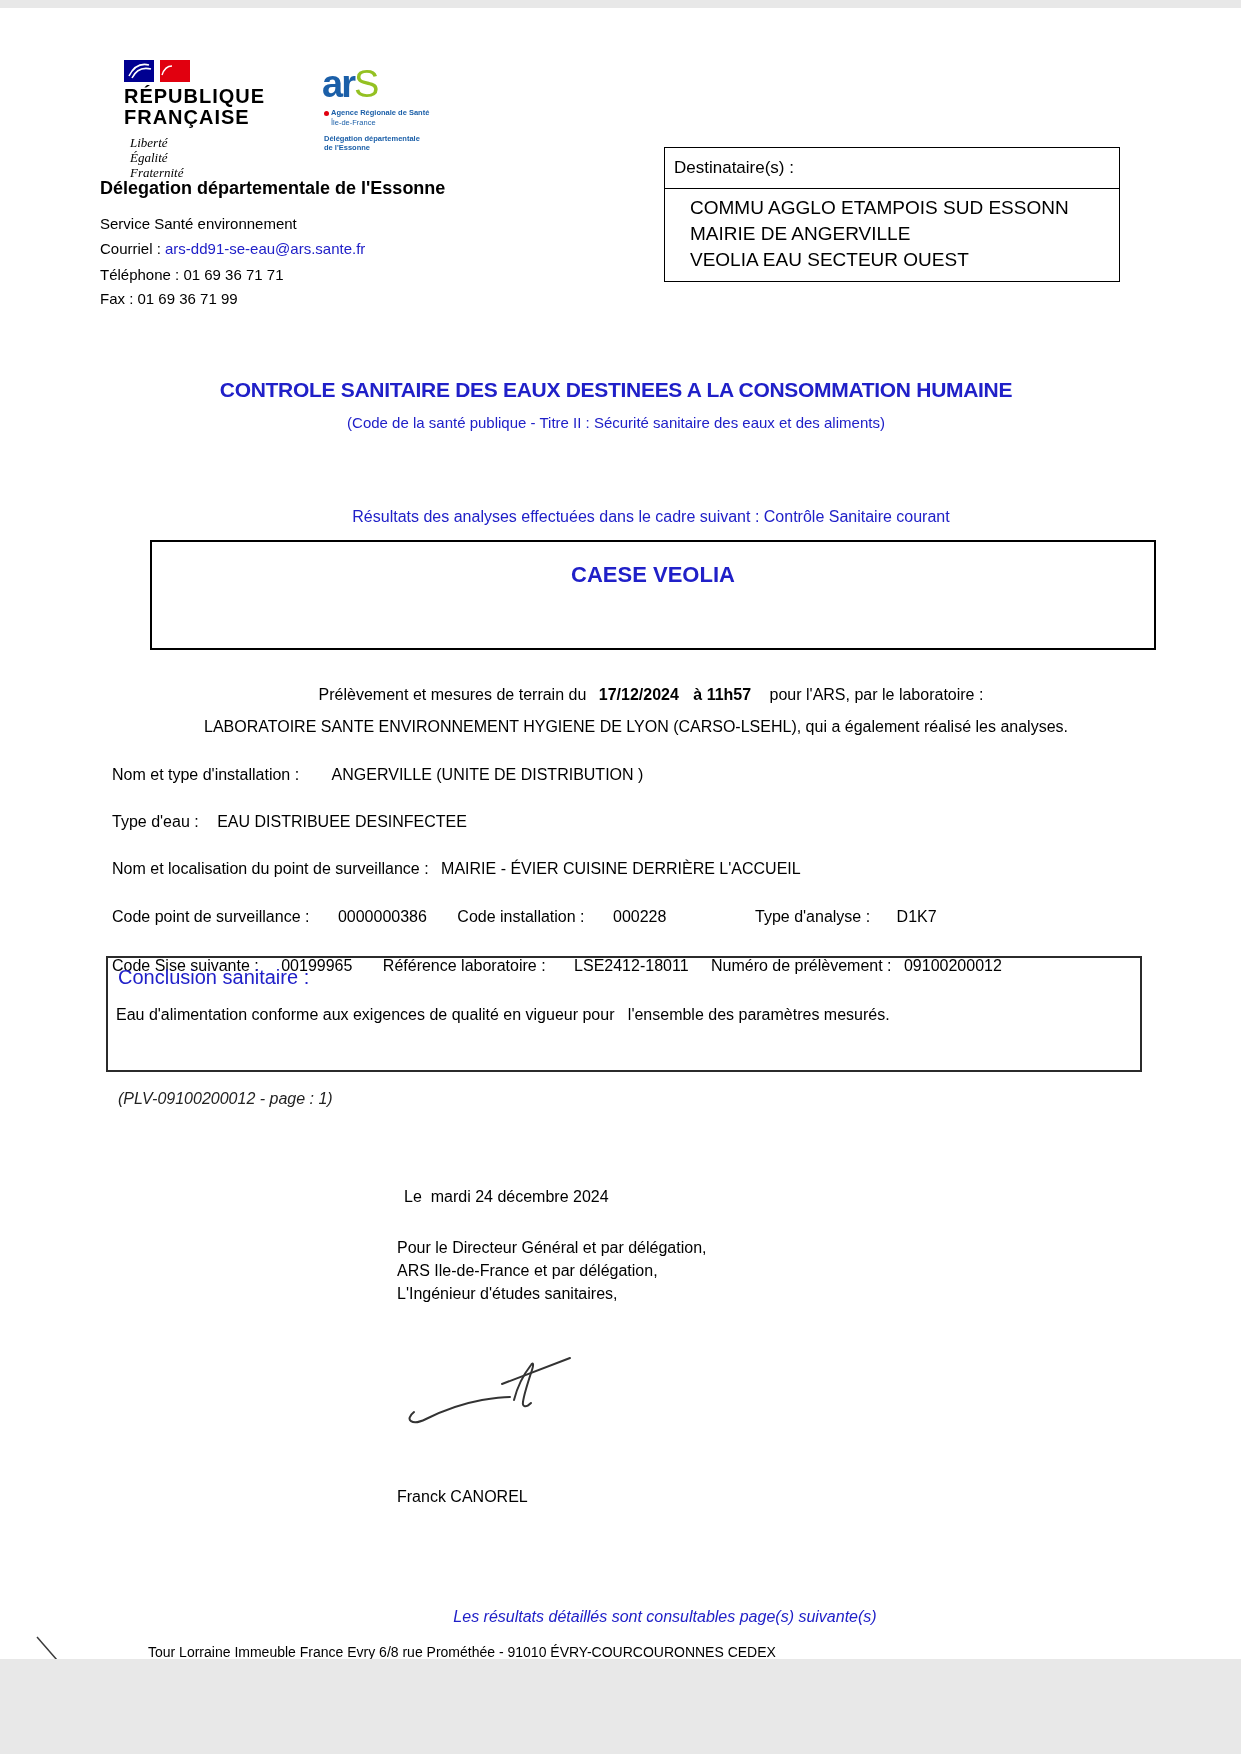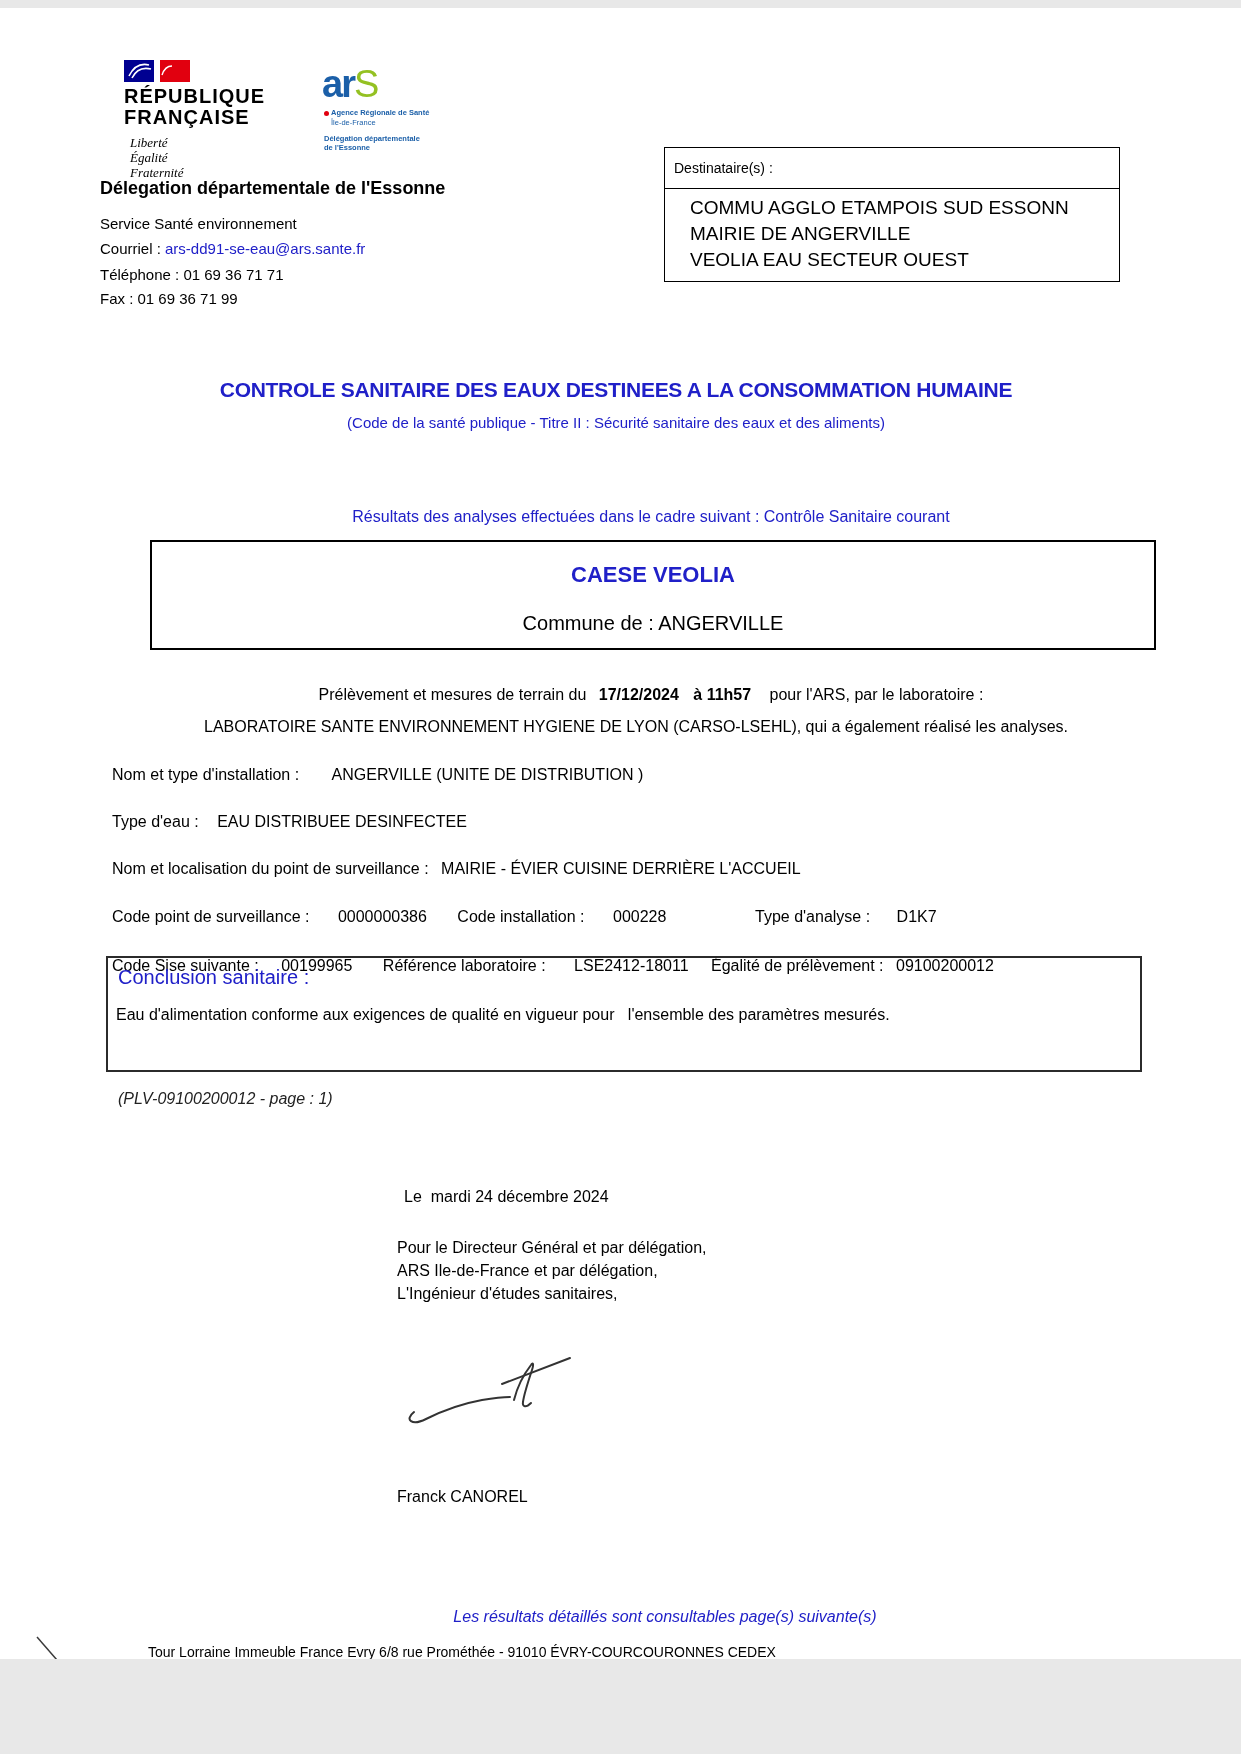"Destinataire(s) :" .rec-head { font-size: 14px -> 17px }
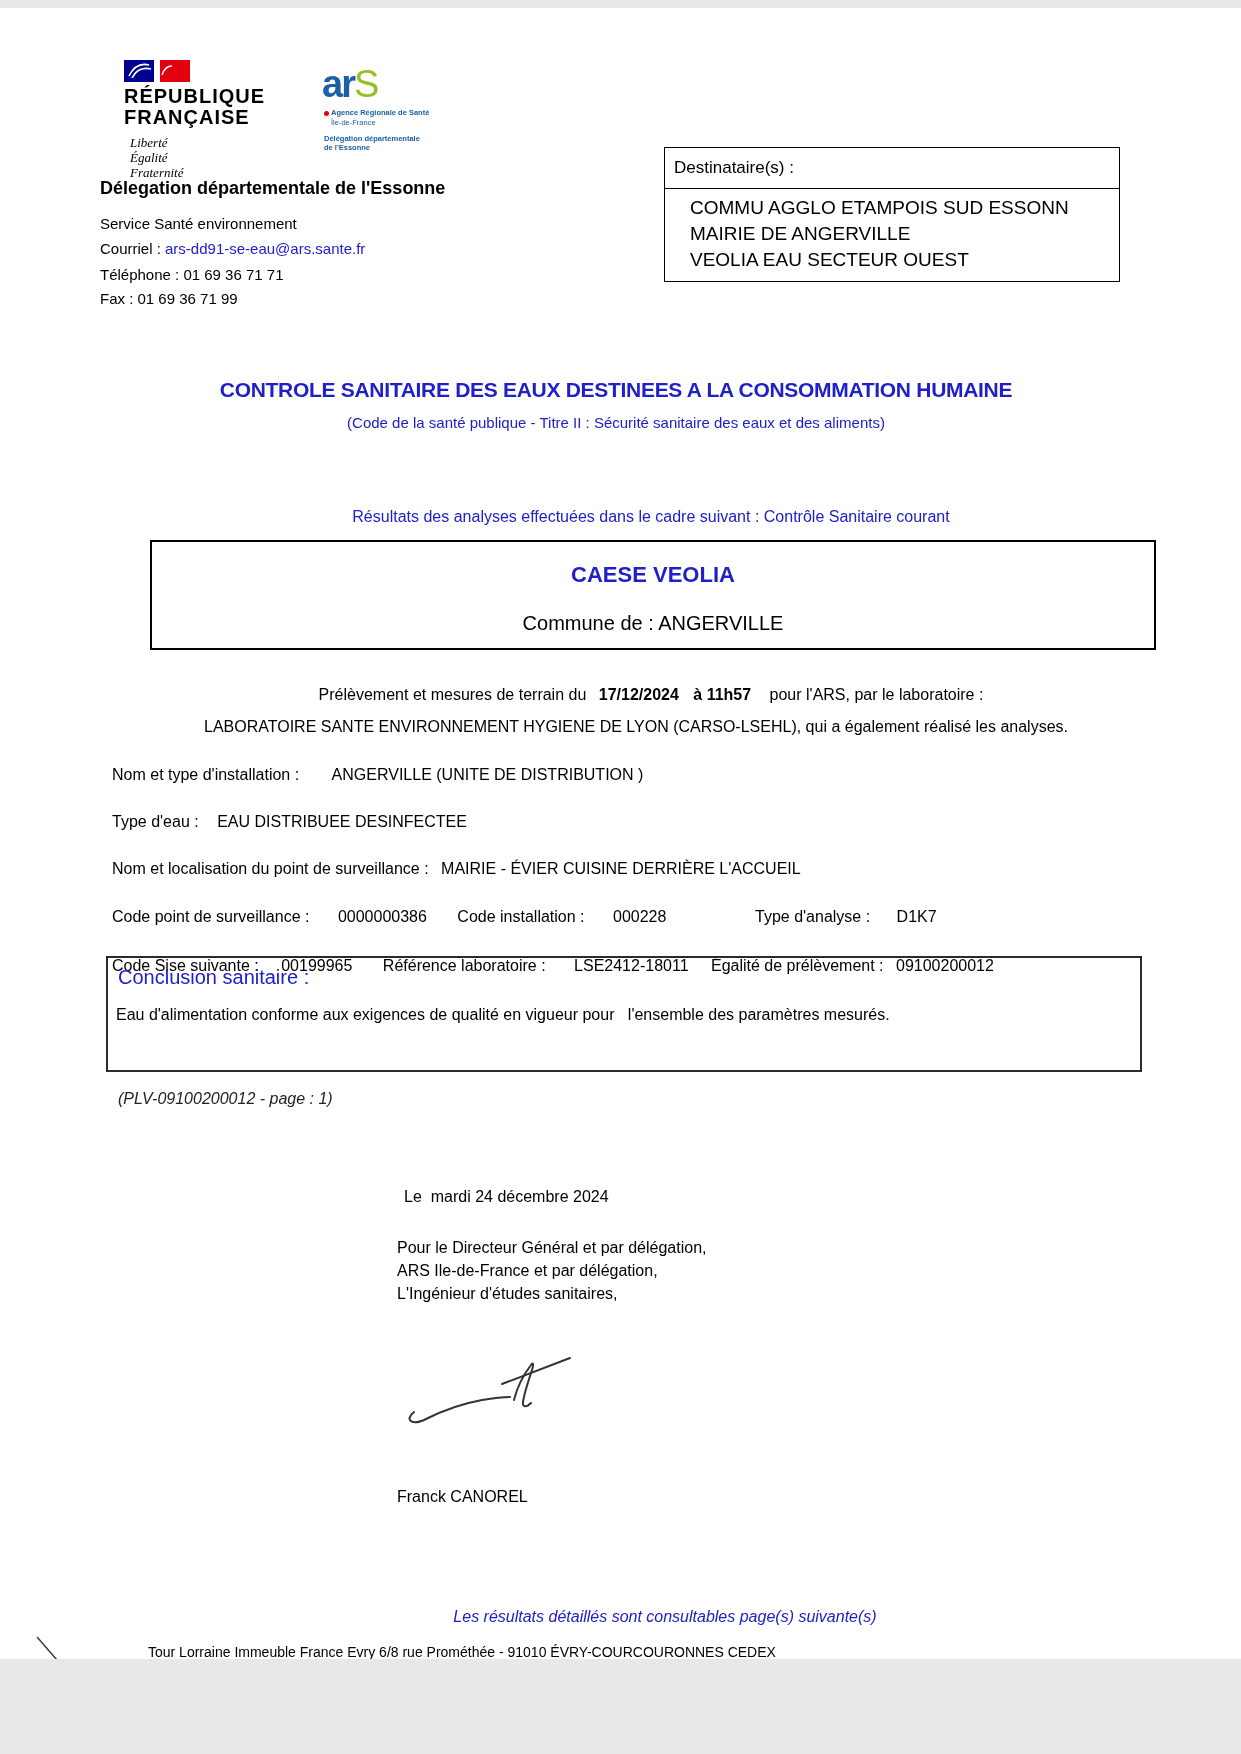"Commune de : ANGERVILLE" div.net-commune { html: <div>Commune de : ANGERVILLE</div> -> none }
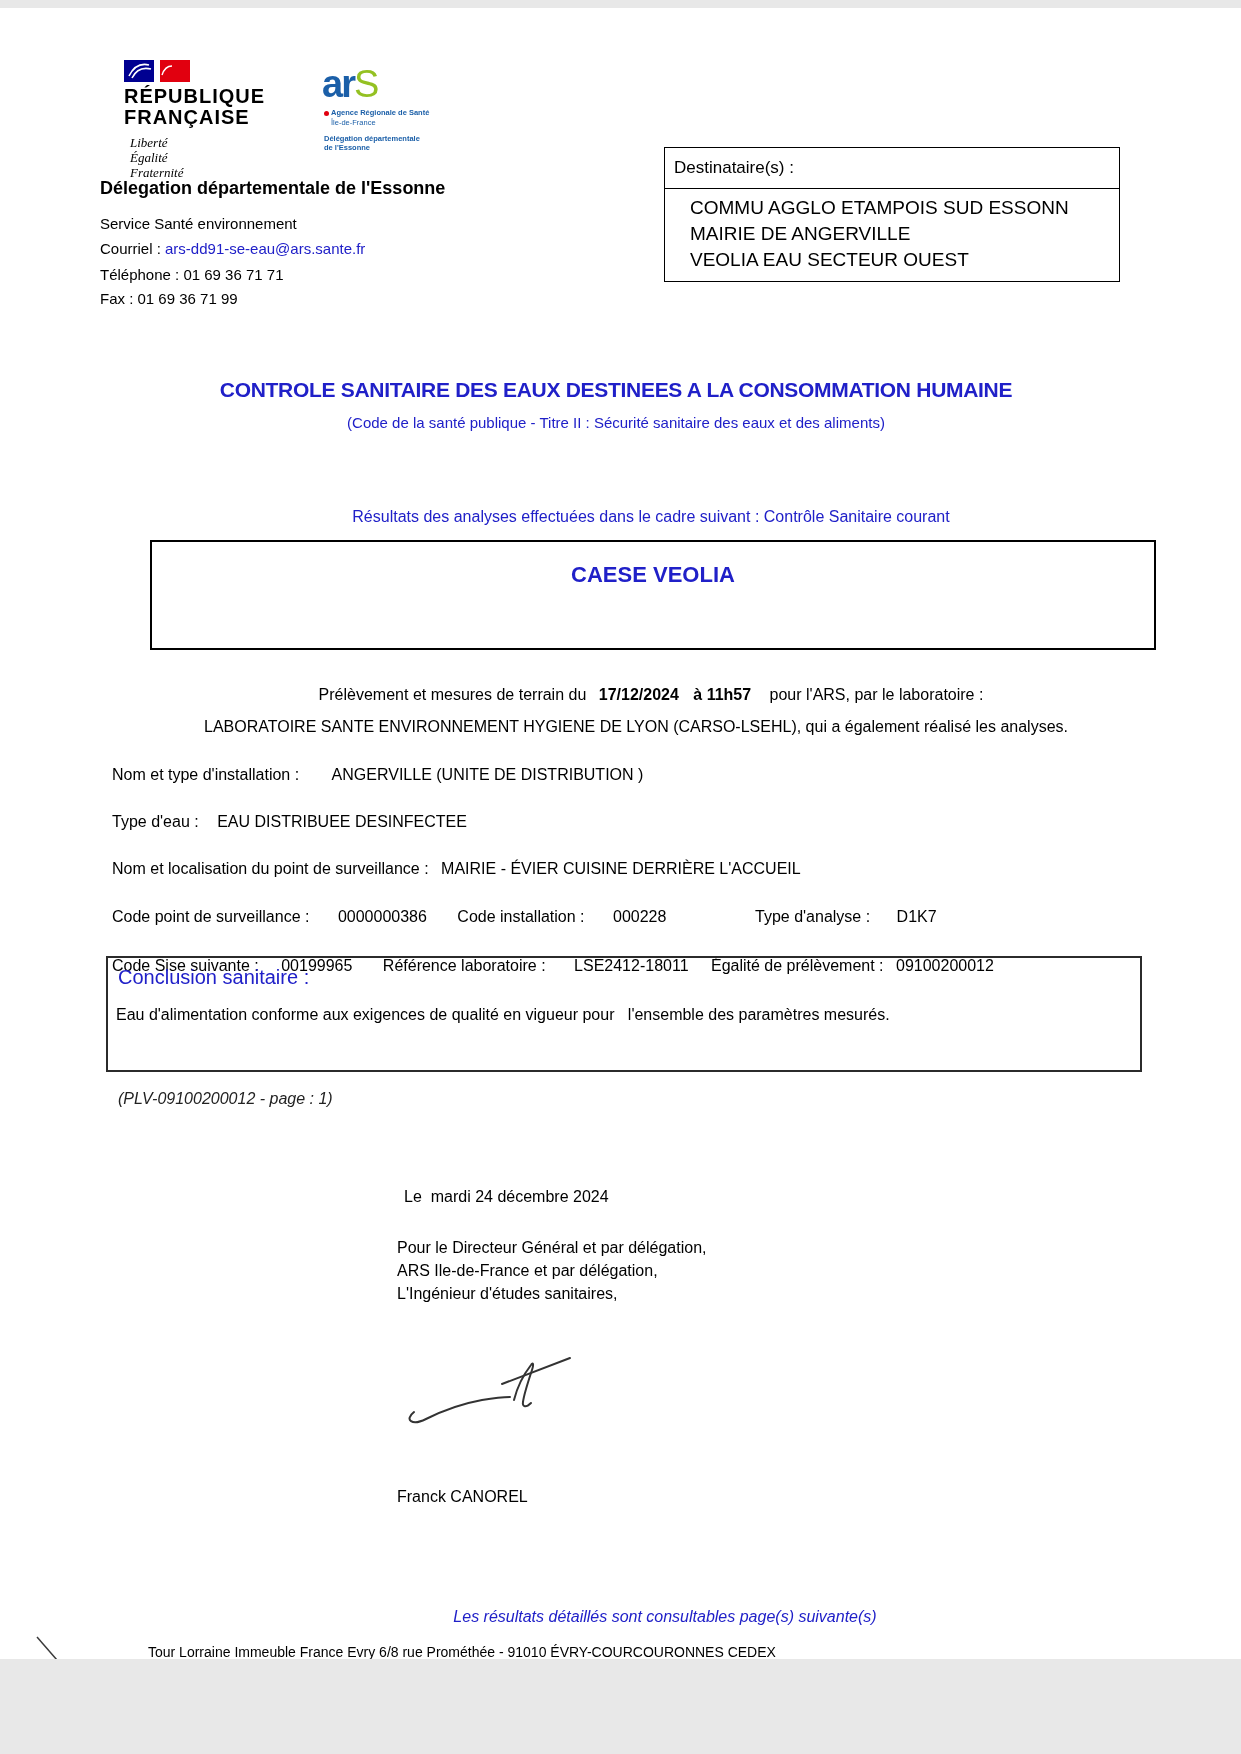"Égalité de prélèvement :" span { text: Égalité -> Numéro }
